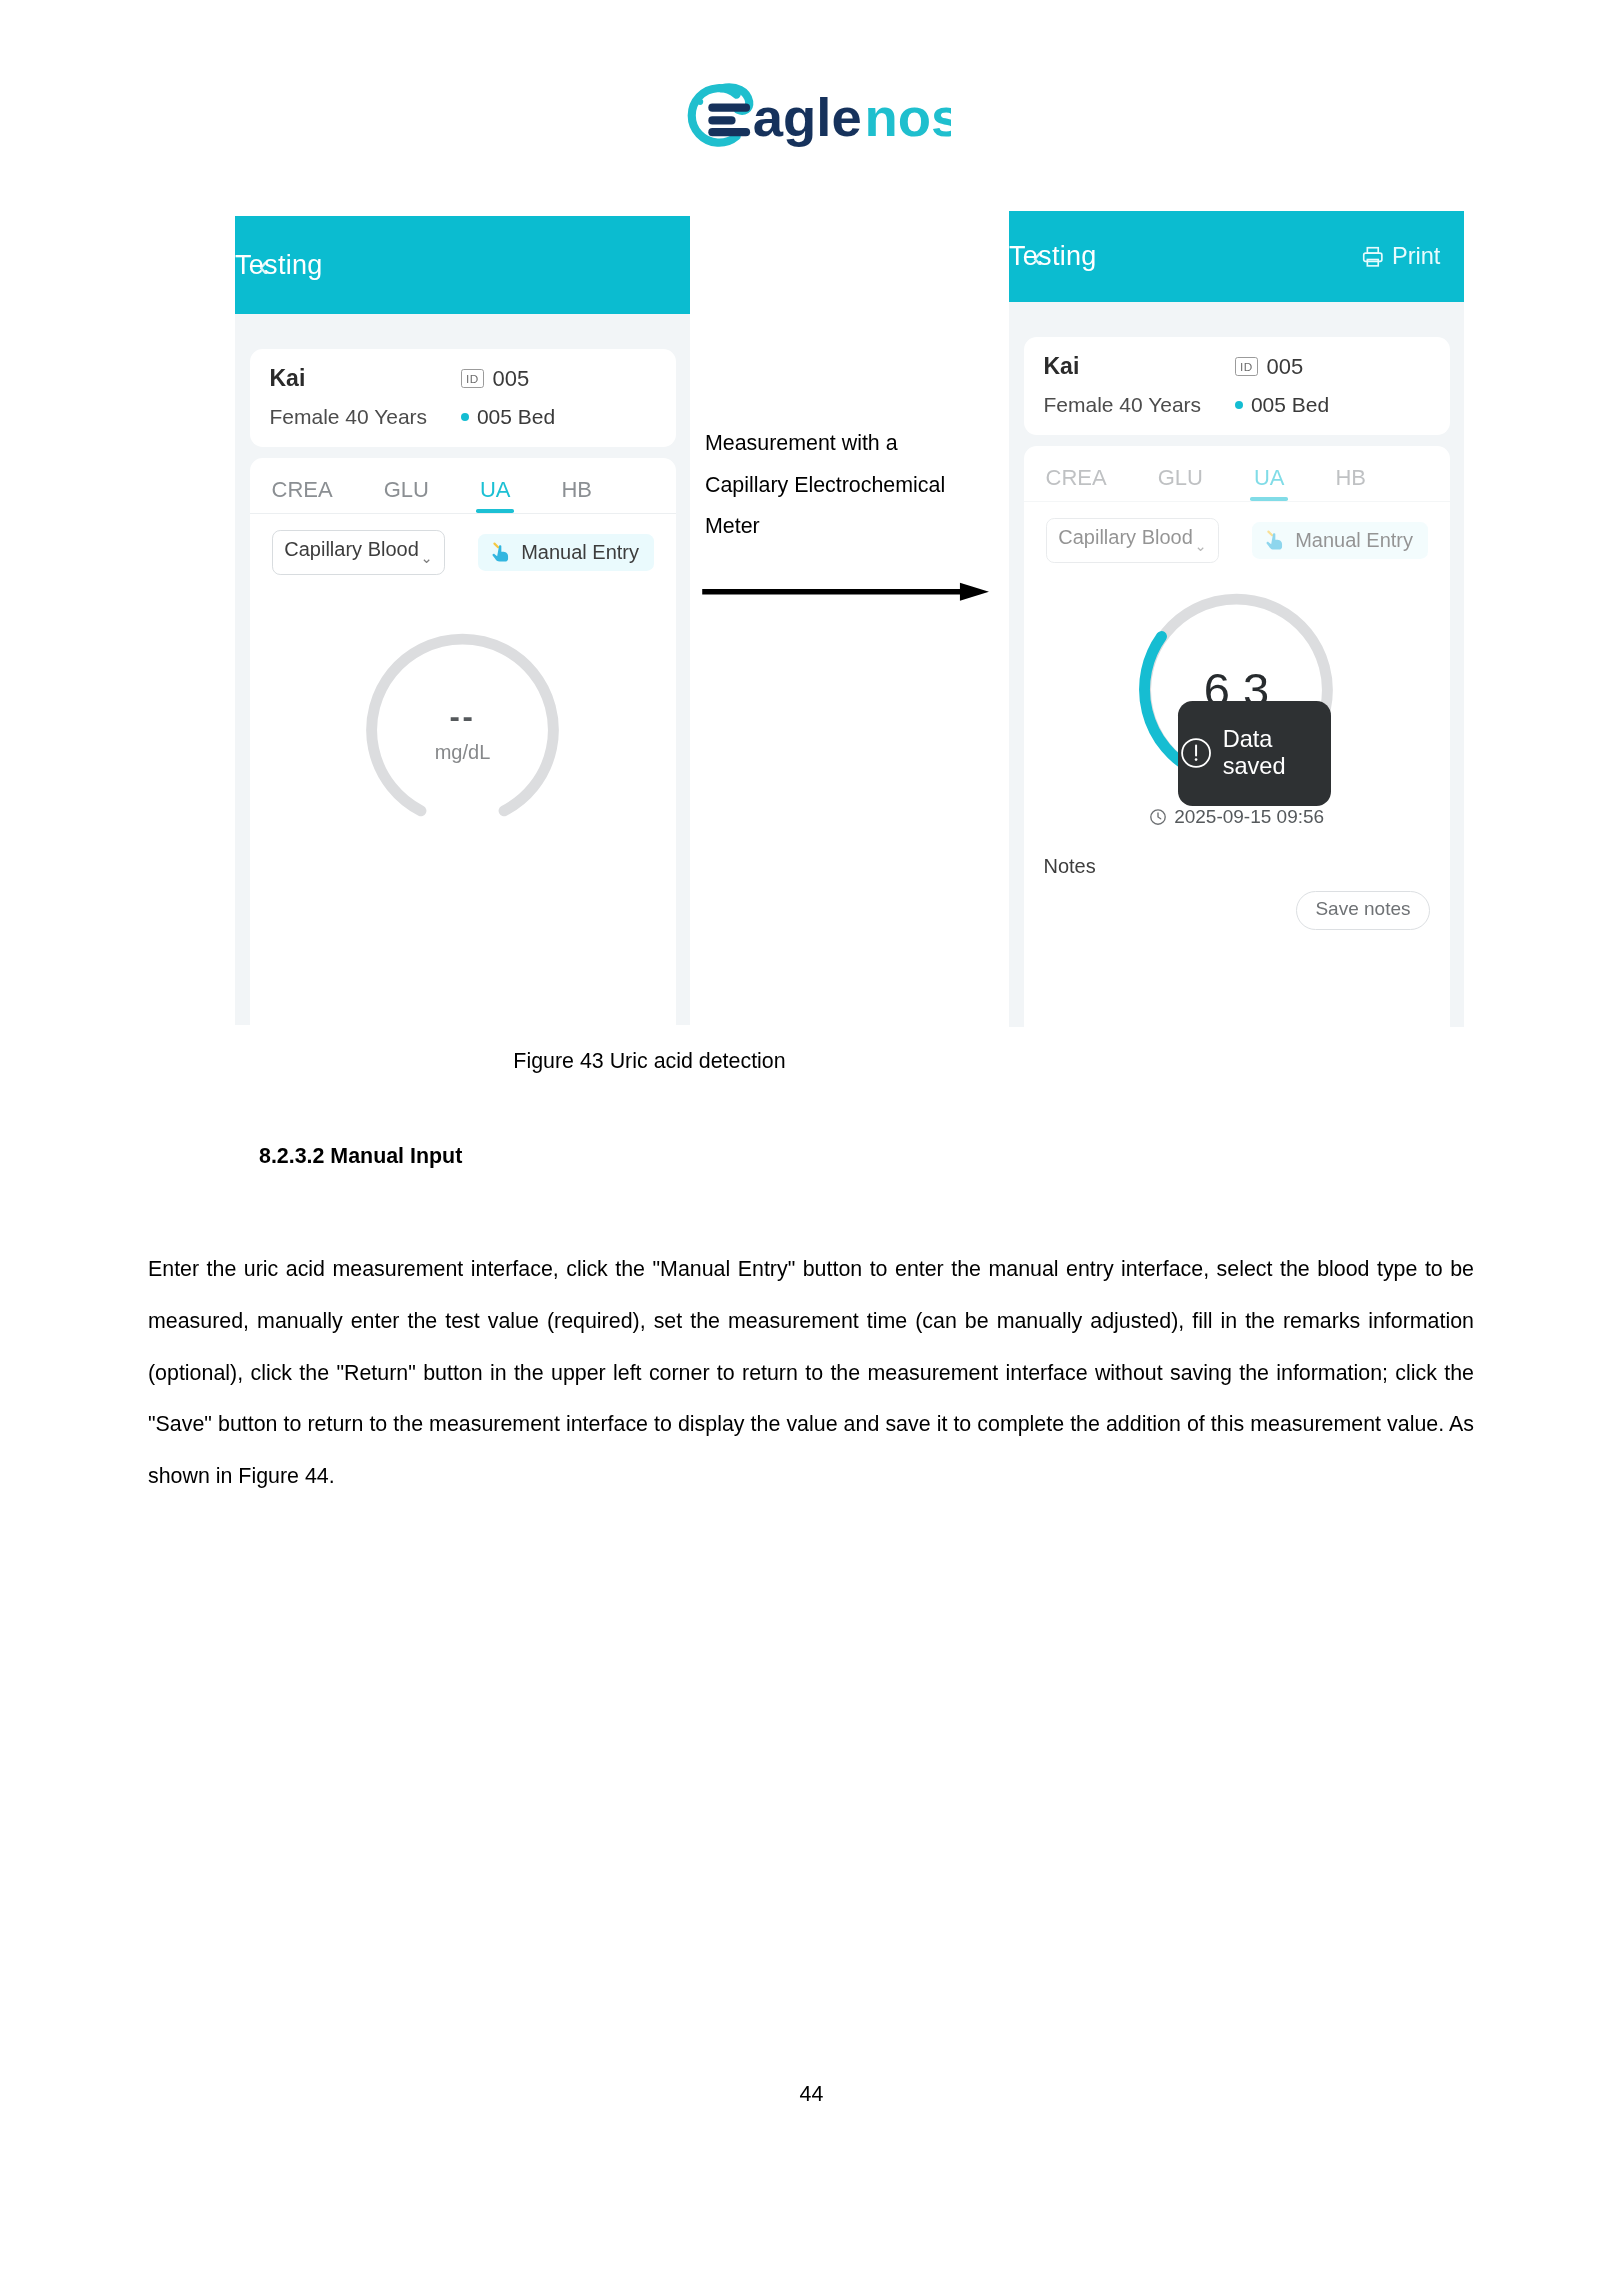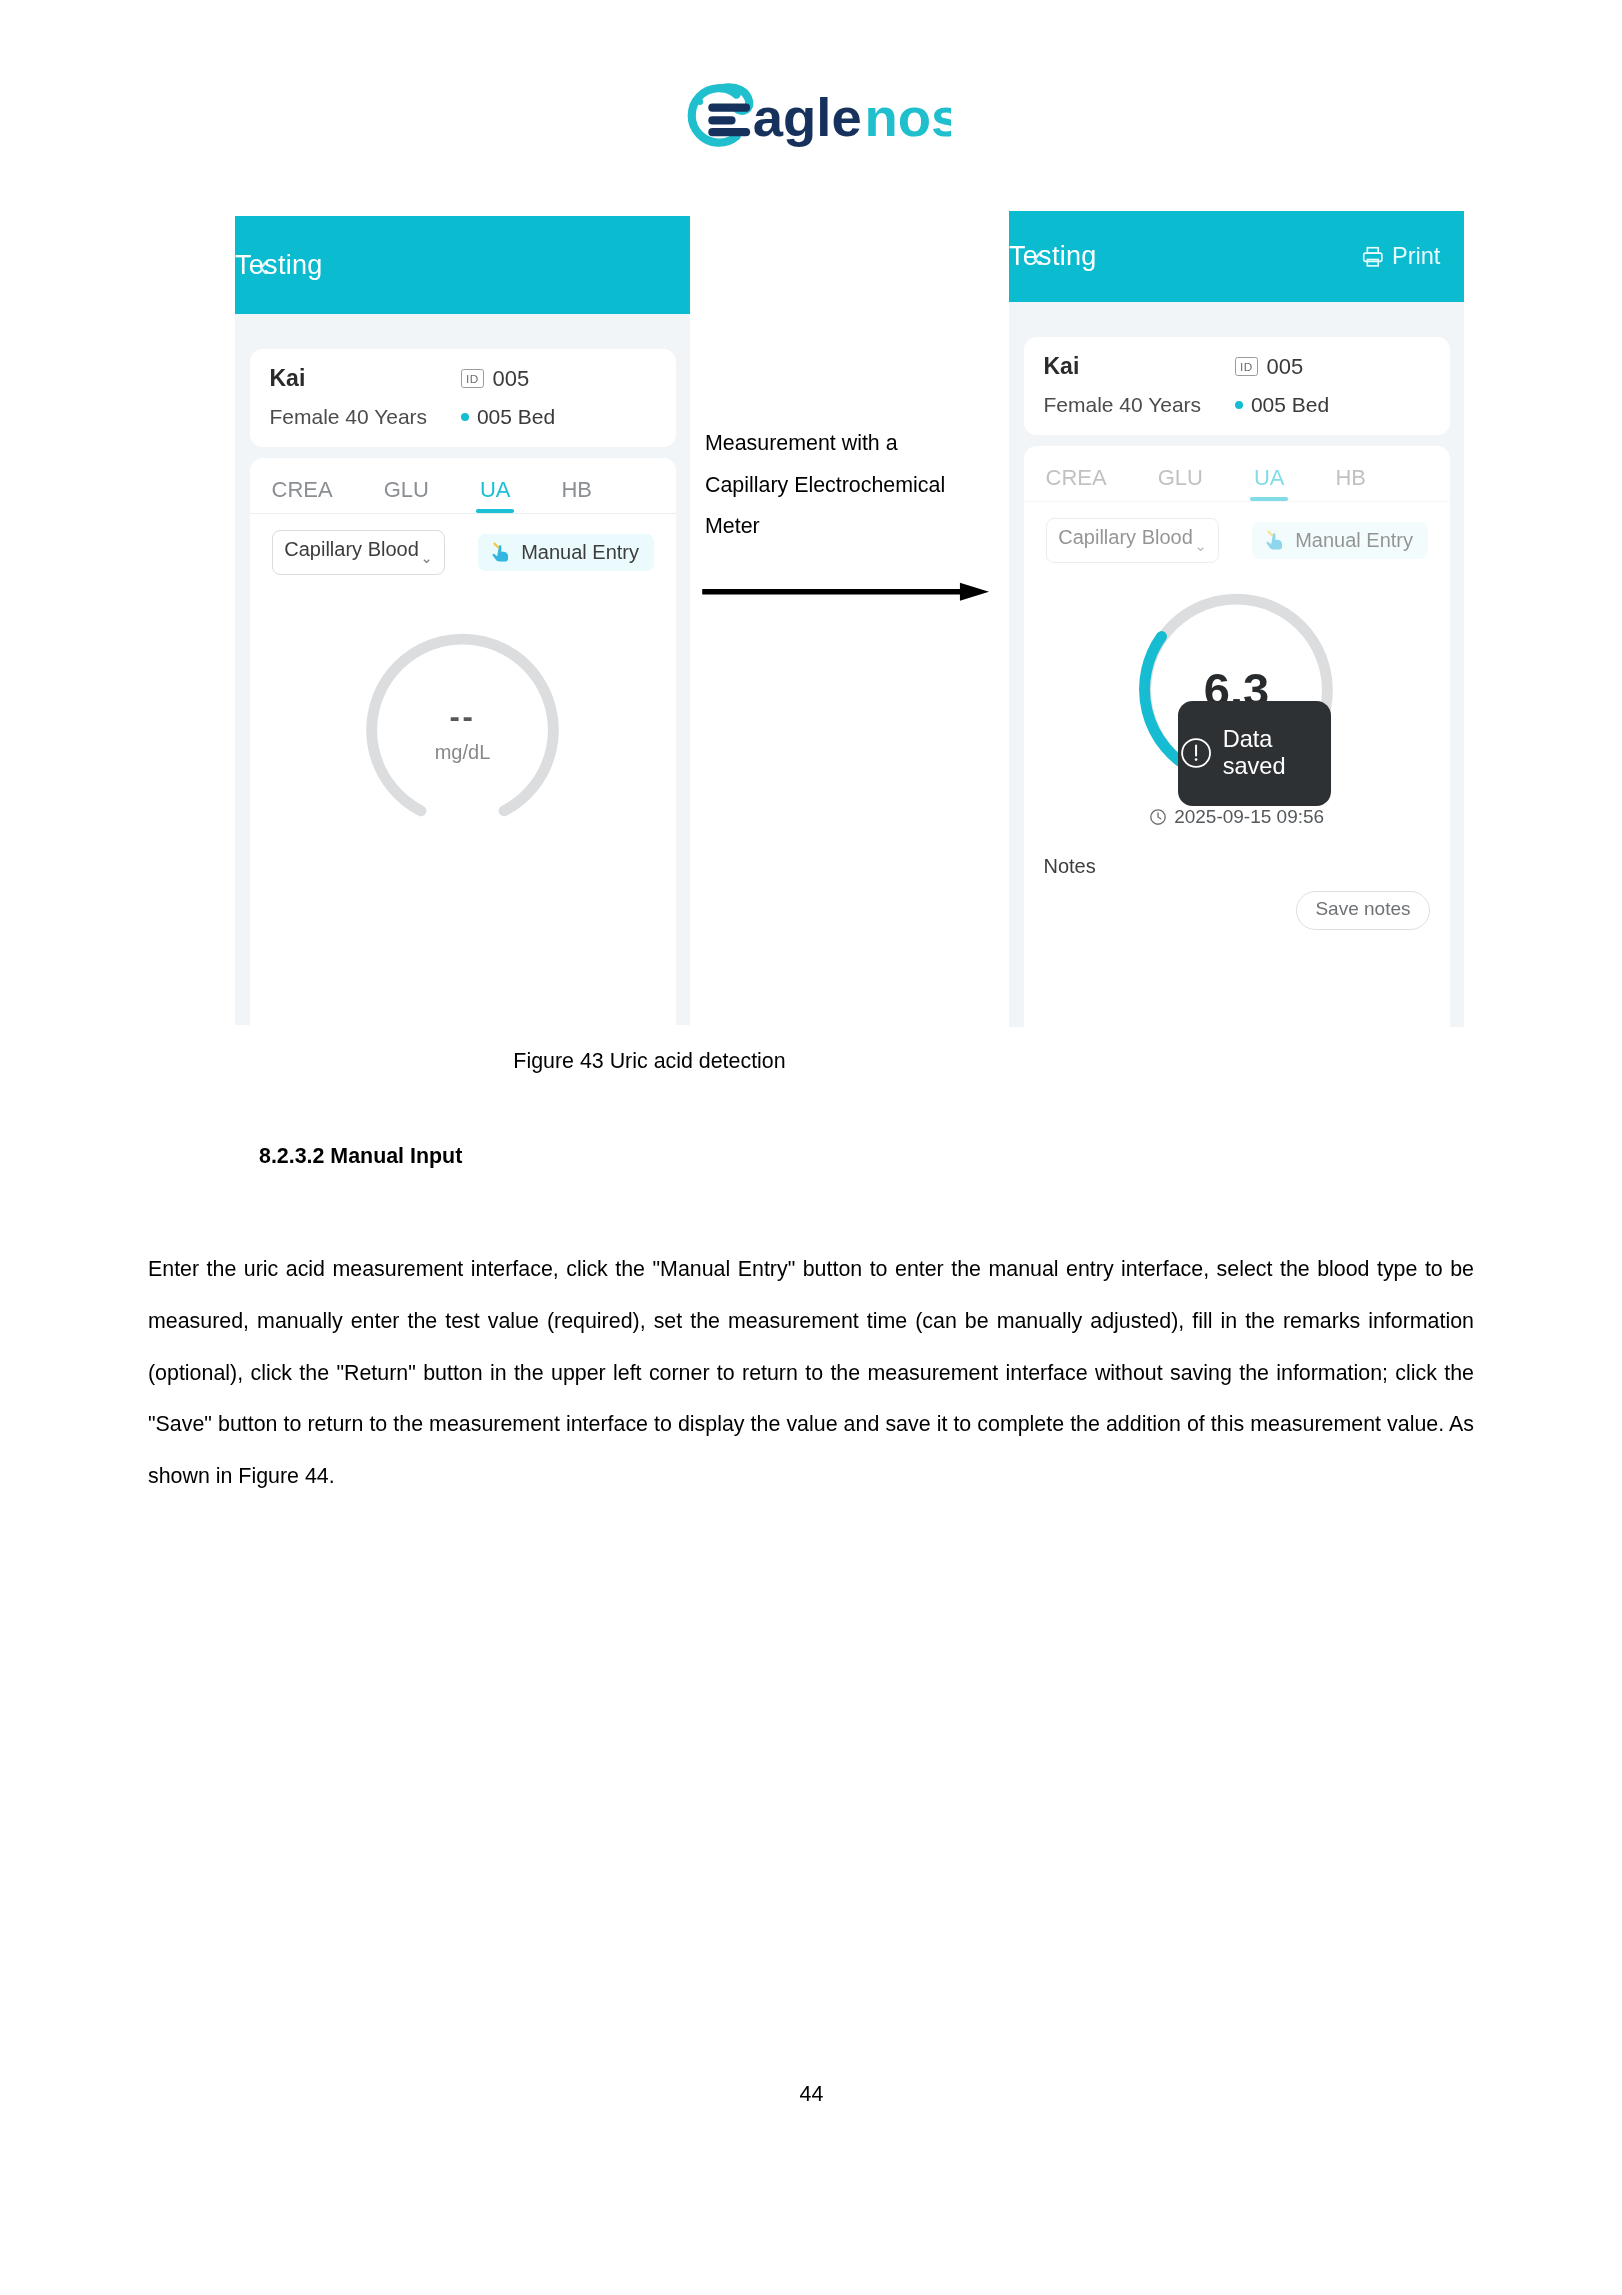"6.3" .gauge-value { font-weight: bold -> normal }
